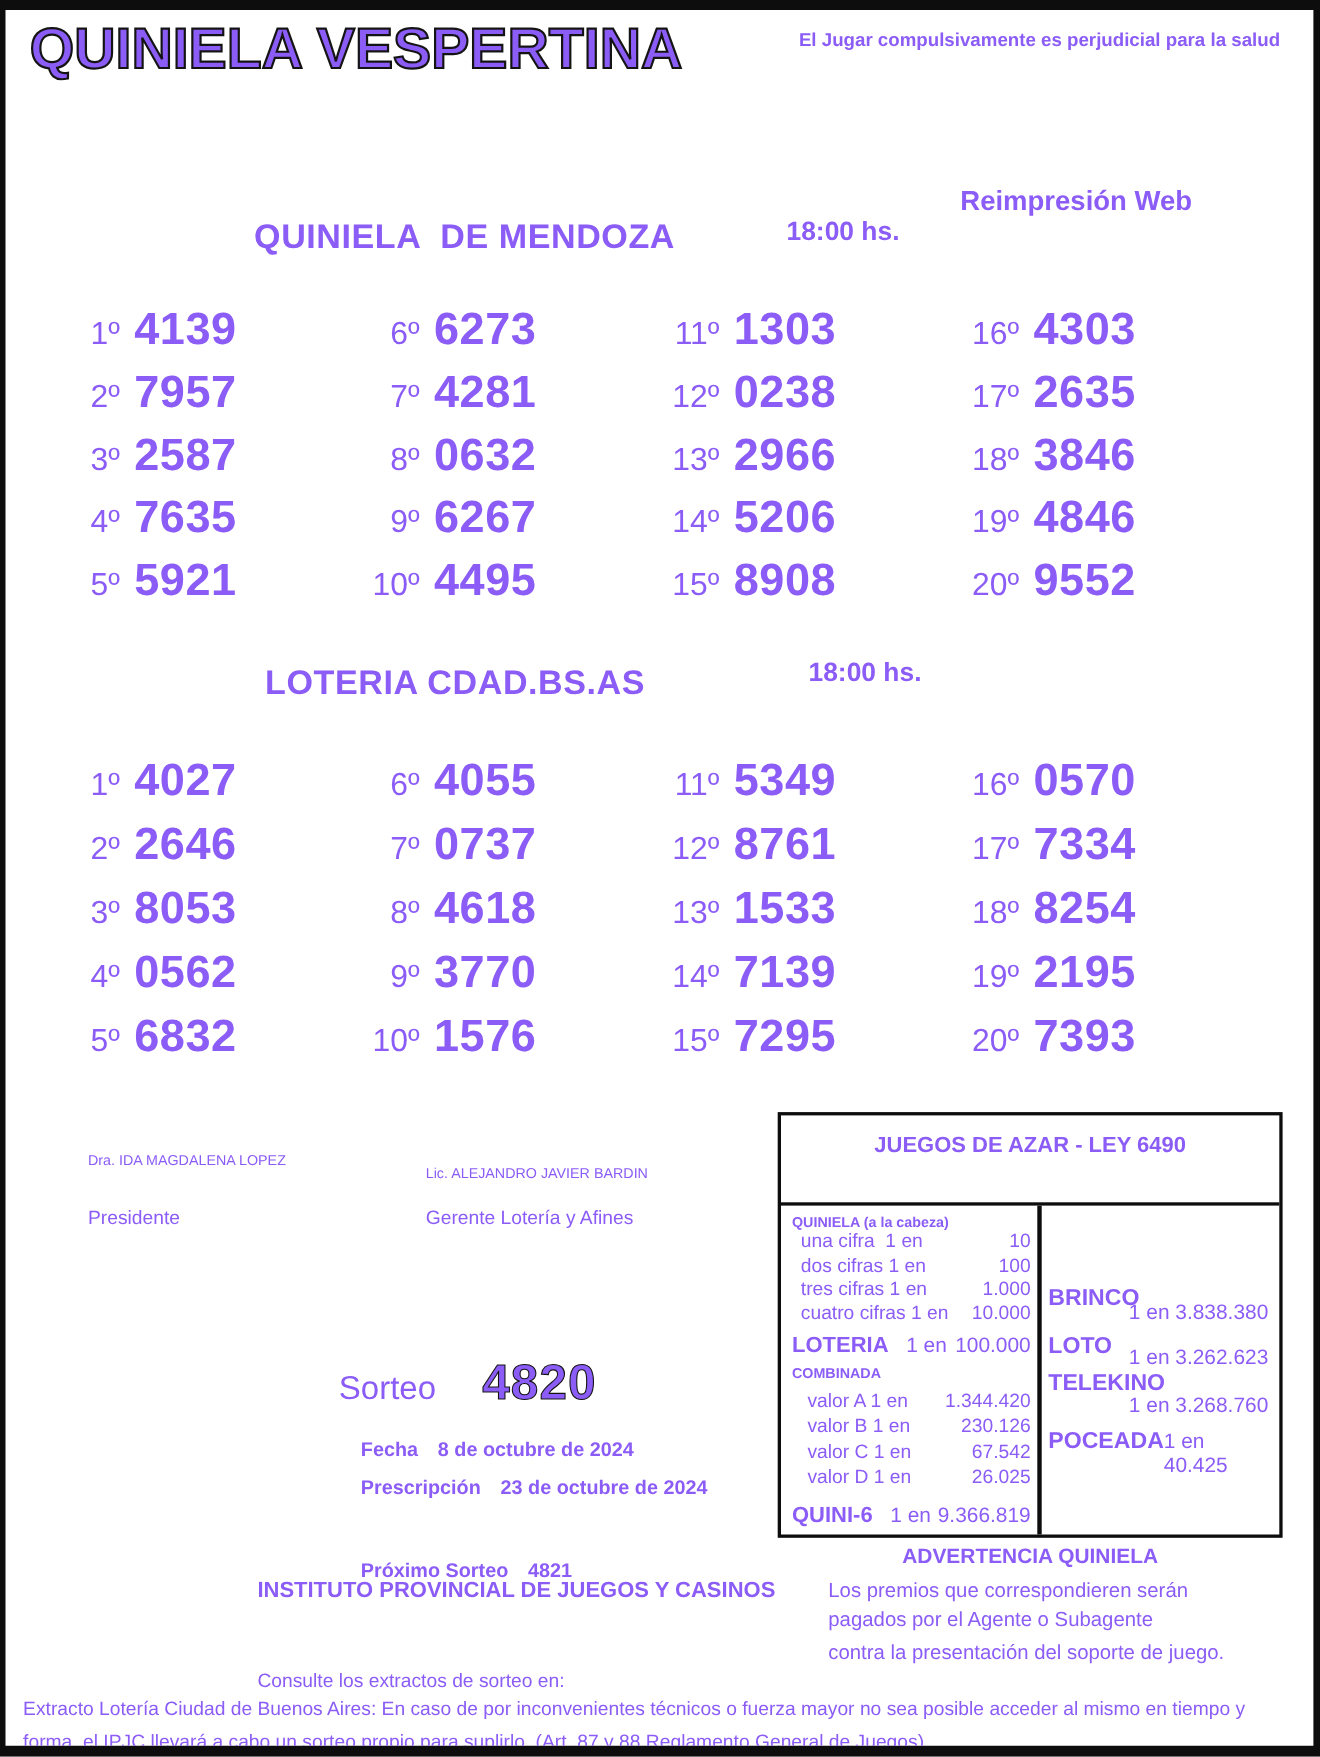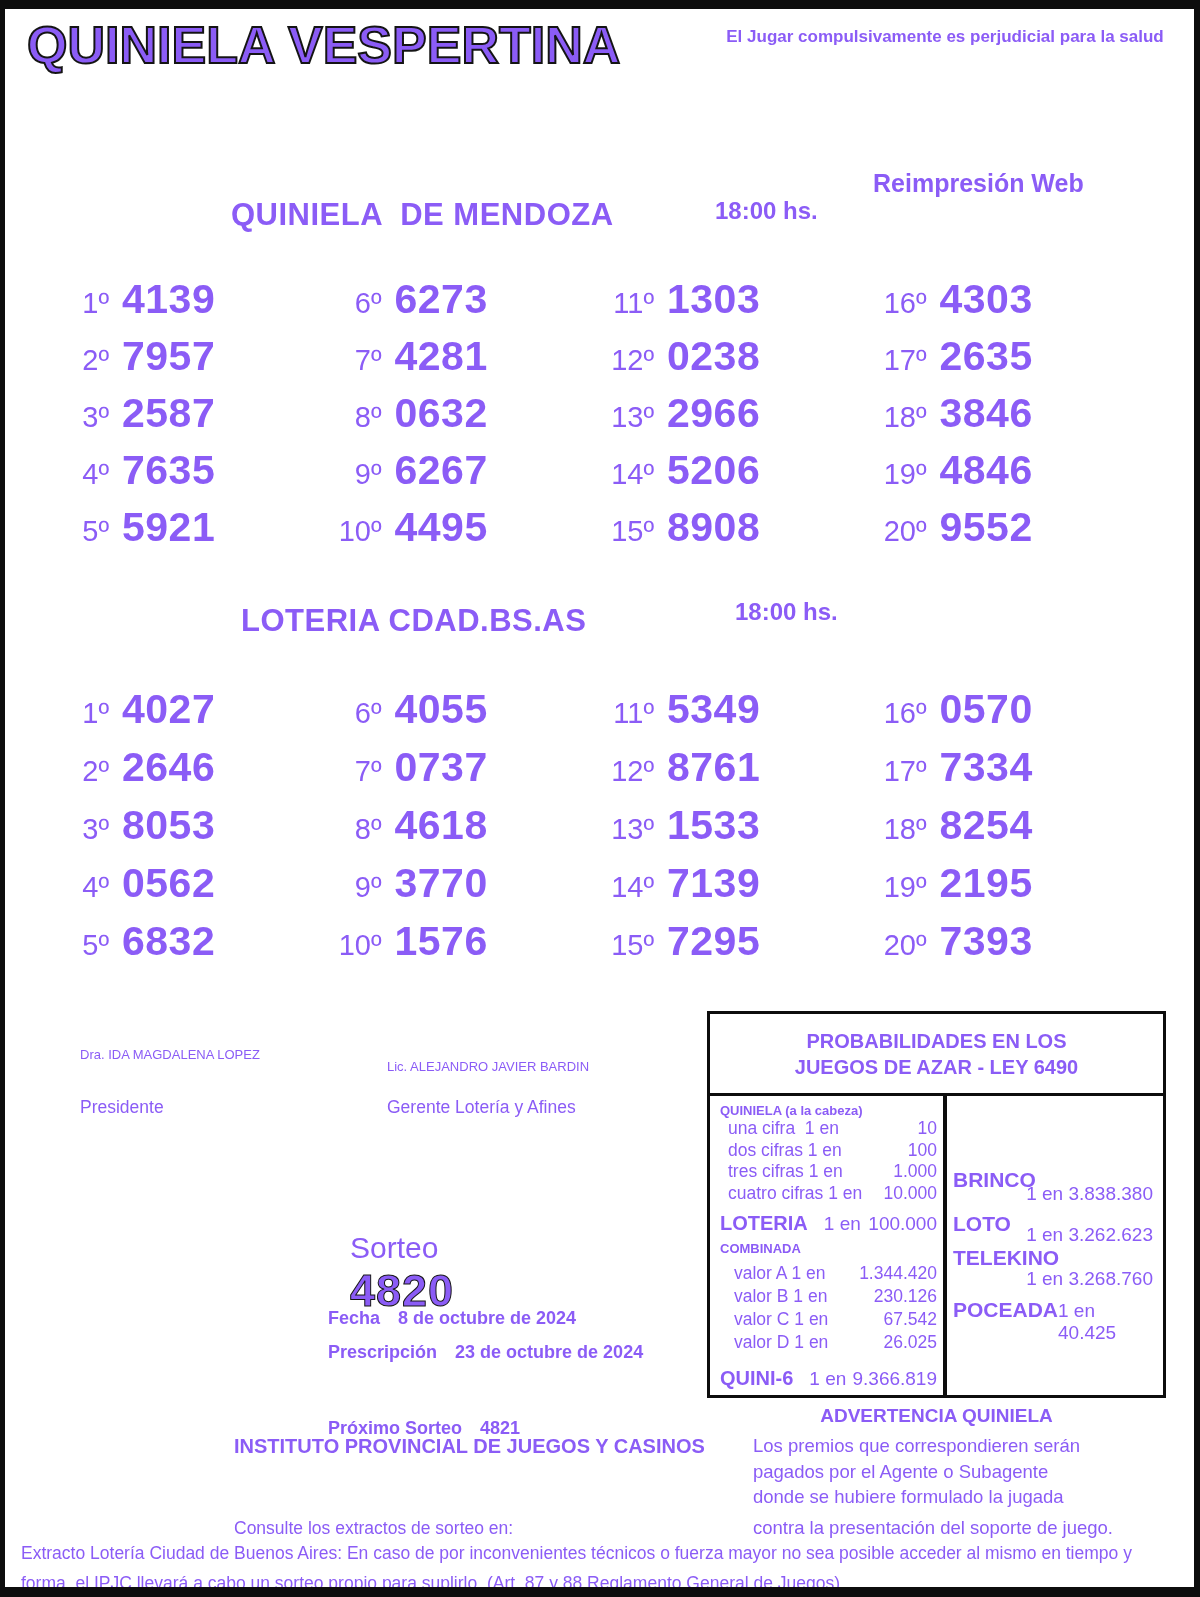"PROBABILIDADES EN LOS" div { html: <div>PROBABILIDADES EN LOS</div> -> none }
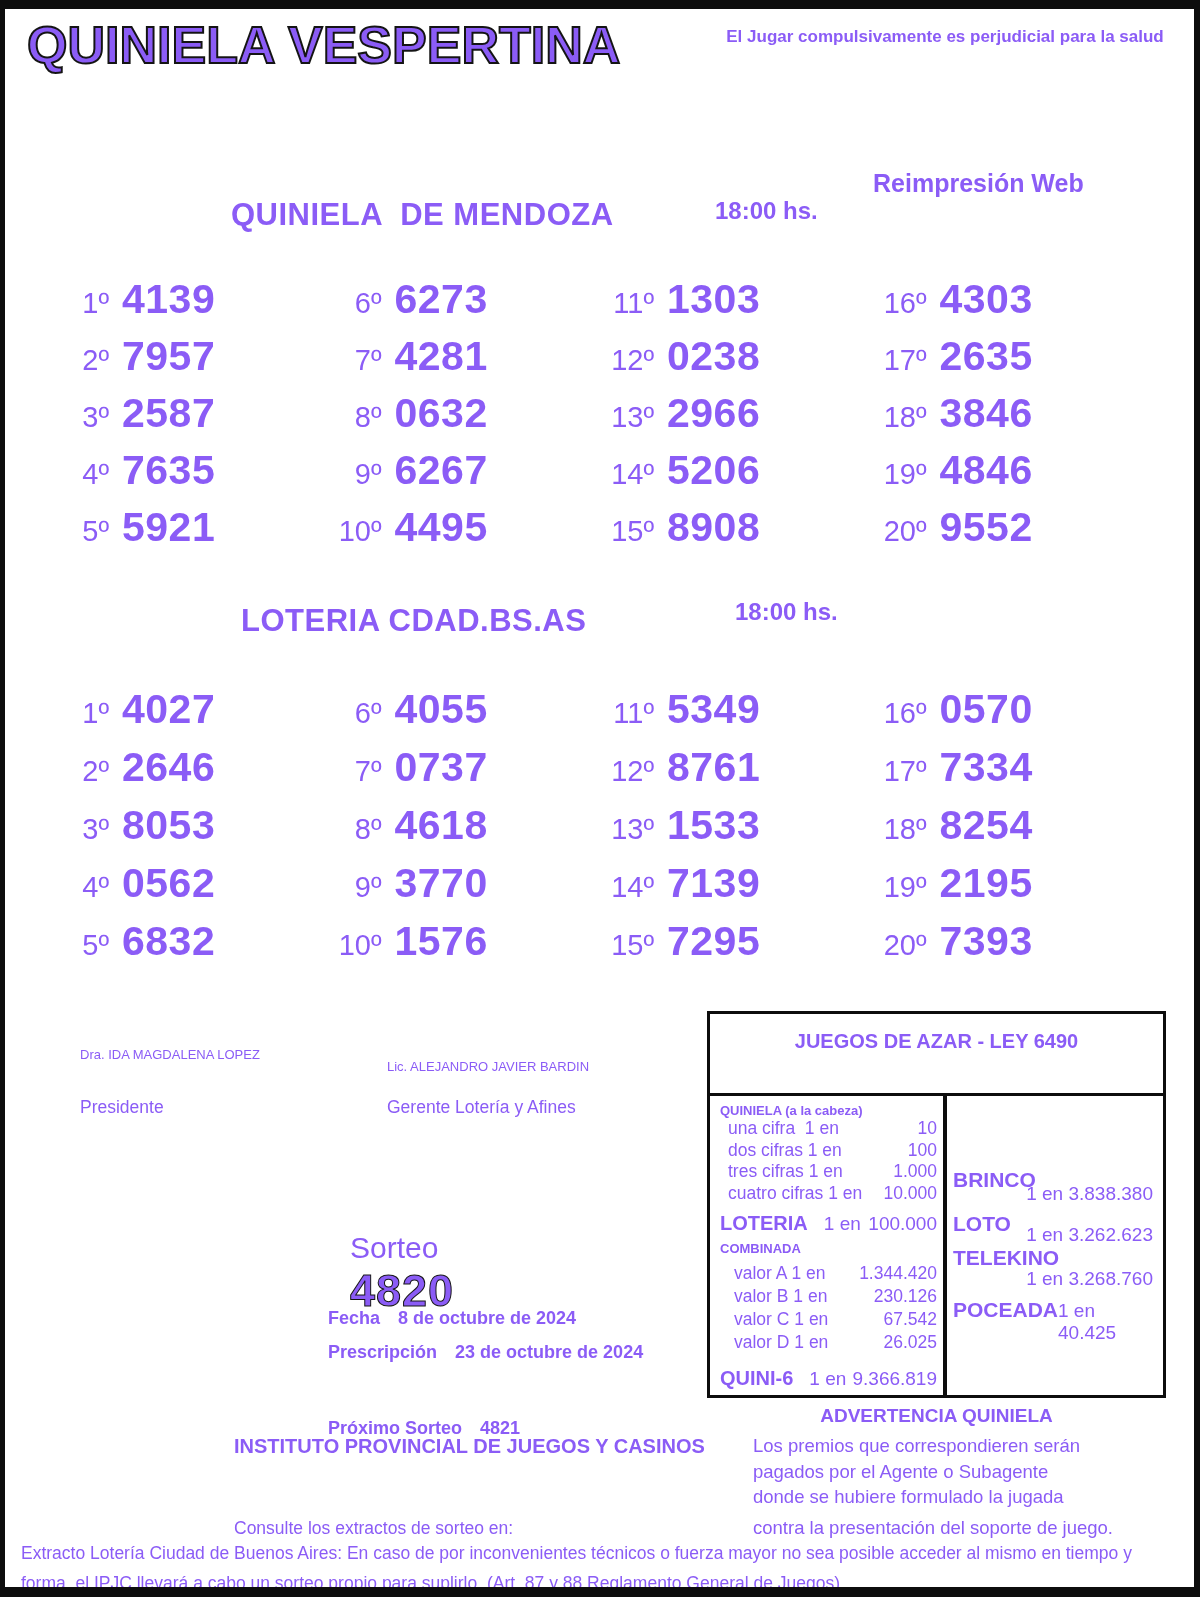"Sorteo" .sorteo-row { flex-direction: column -> none }
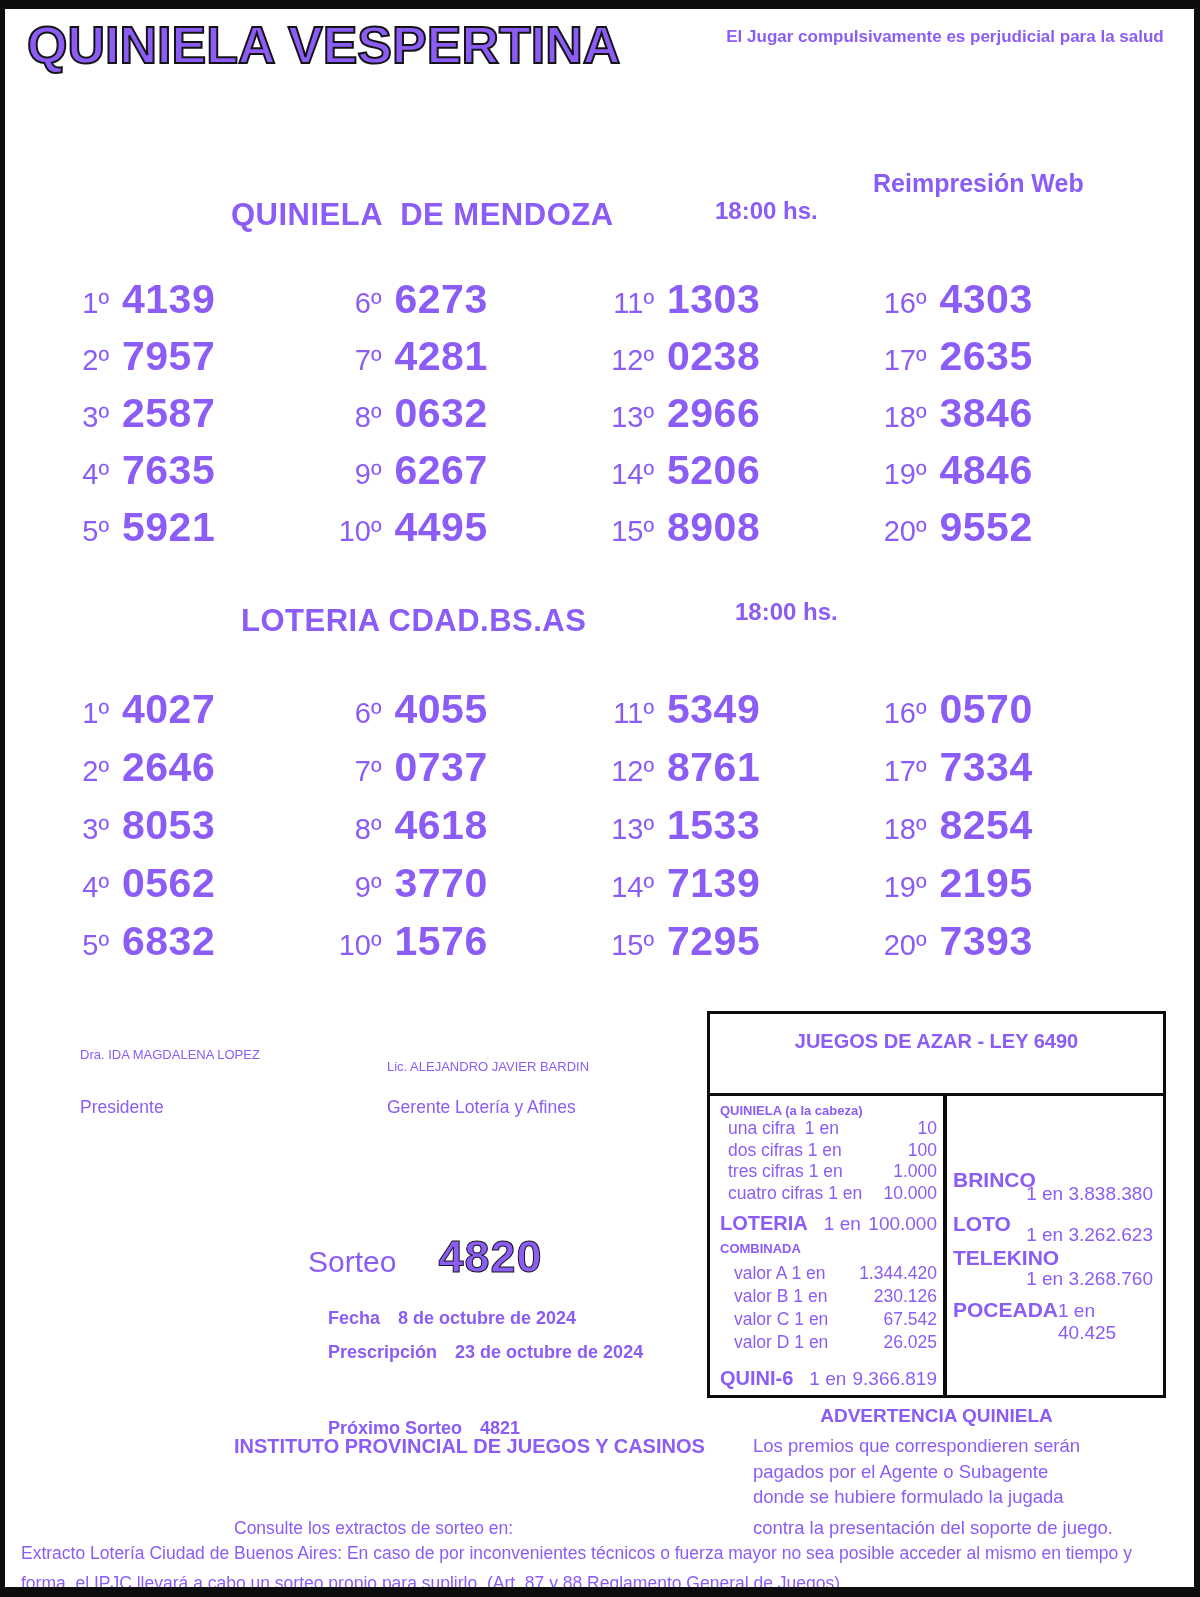"donde se hubiere formulado la" div { html: <div>donde se hubiere formulado la jugada</div> -> none }
